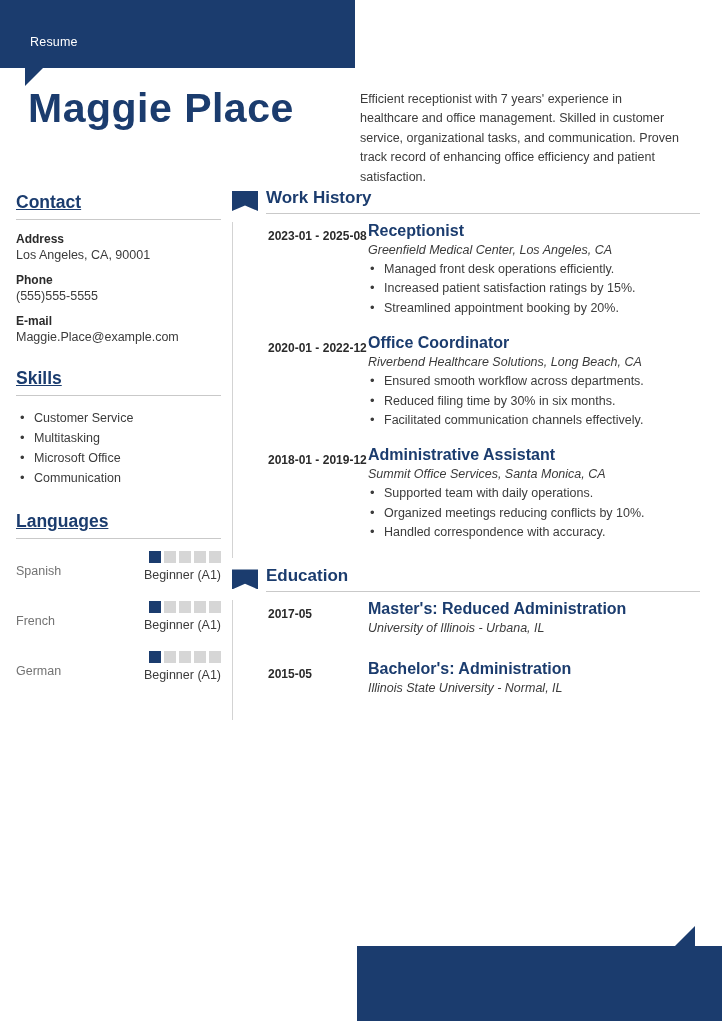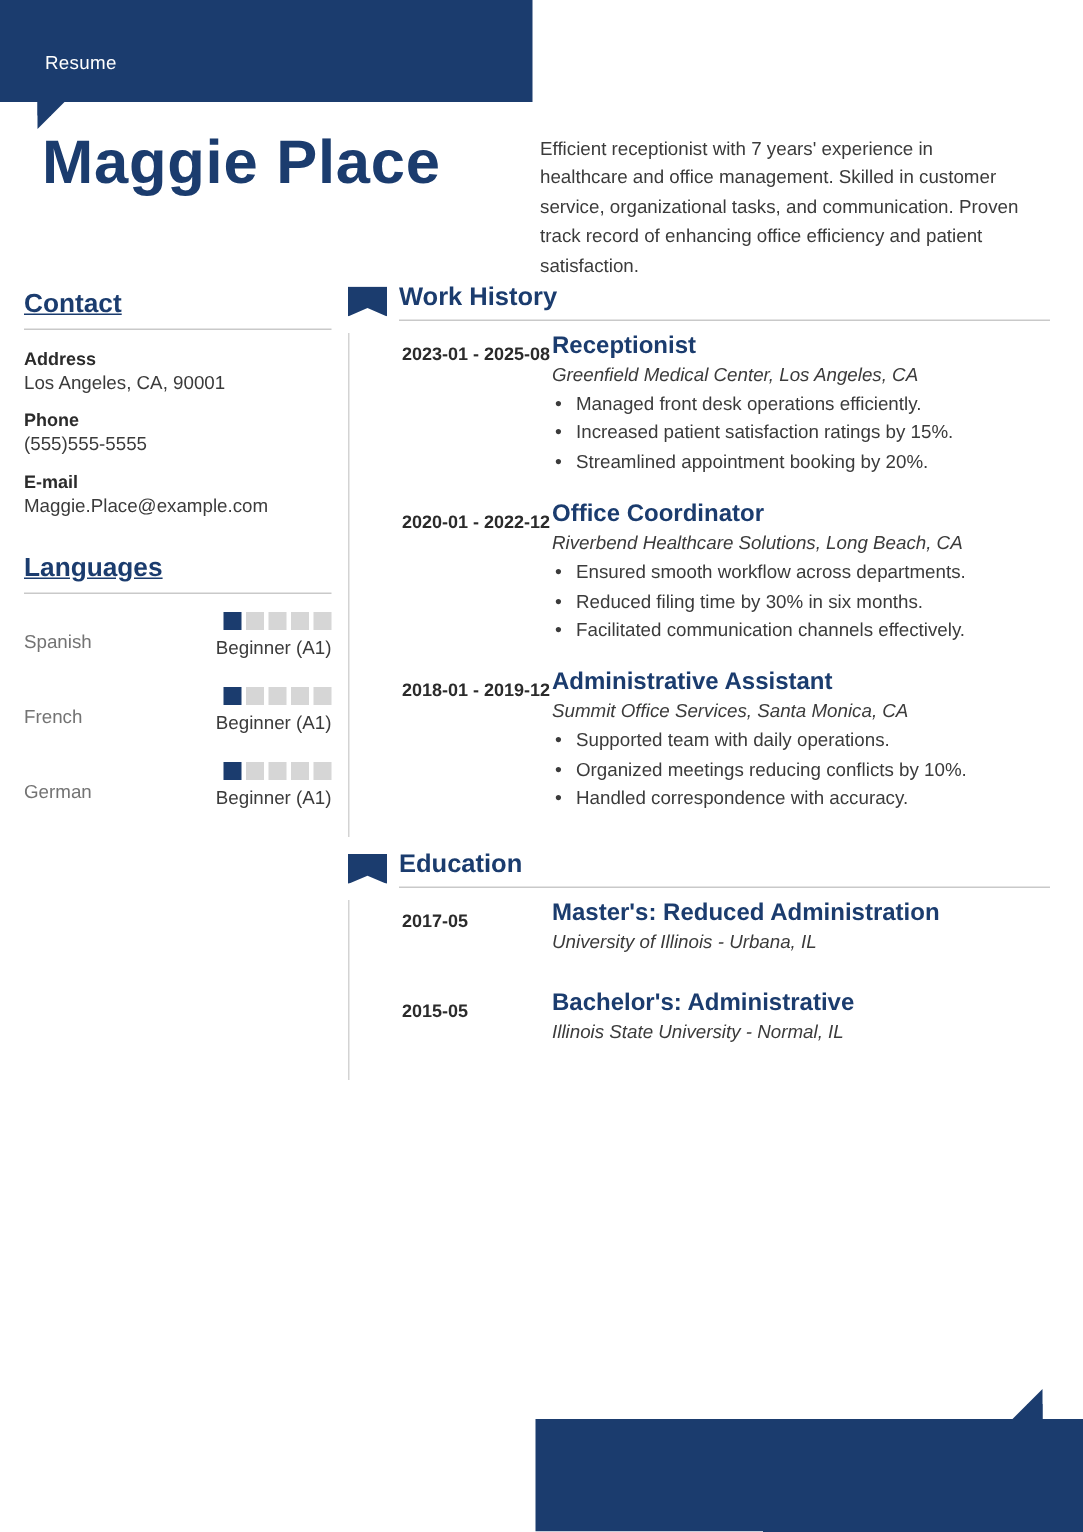"Skills" div.block { html: none -> <div> <div>Skills</div> <hr> <ul> <li>Customer Service</li> <li>Multitasking</li> <li>Microsoft Office</li> <li>Communication</li> </ul> </div> }
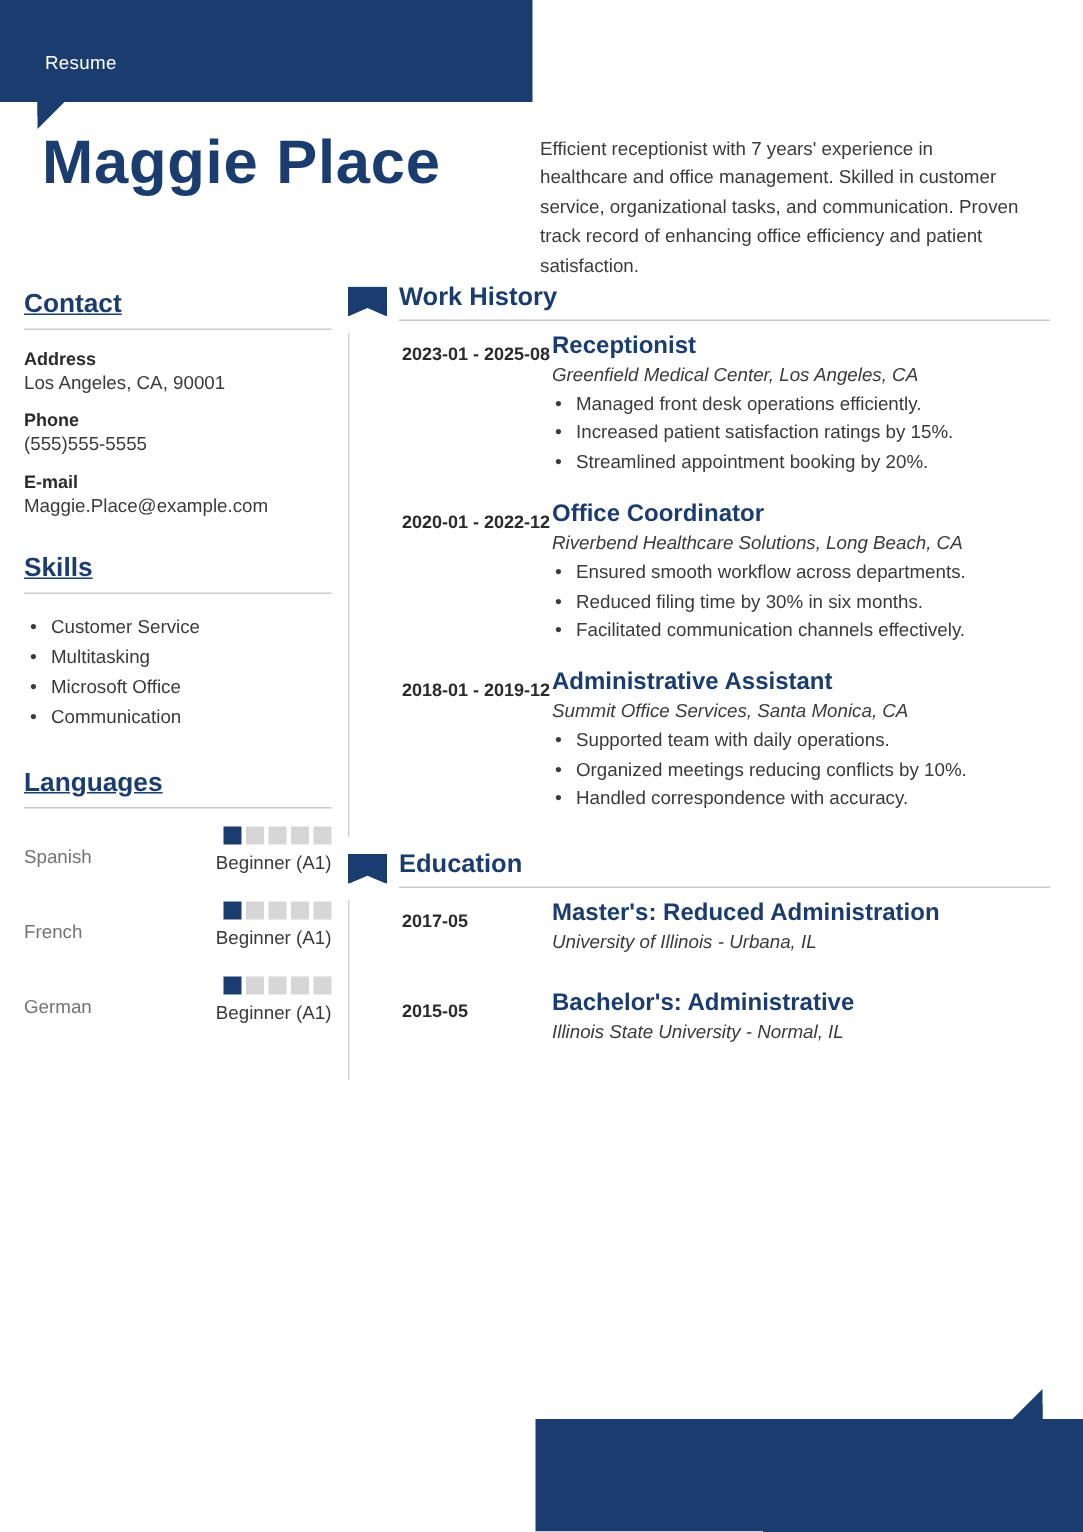"Bachelor's: Administrative" div.job-title { text: Administrative -> Administration }
